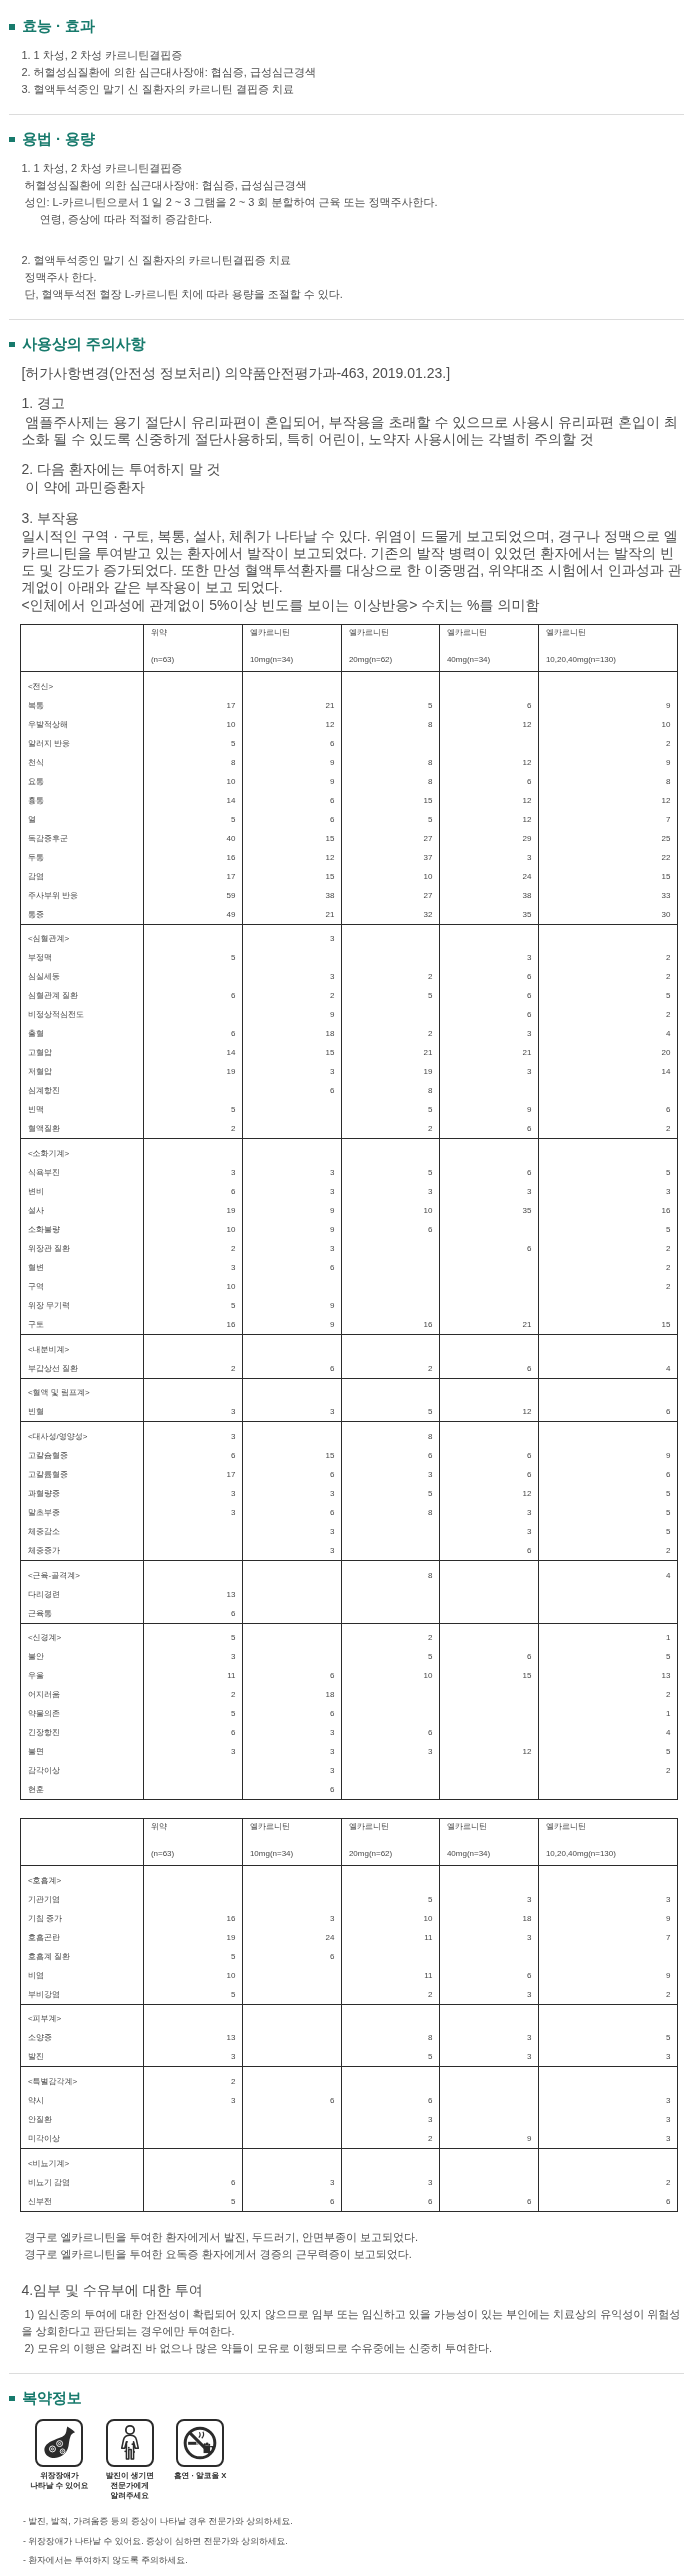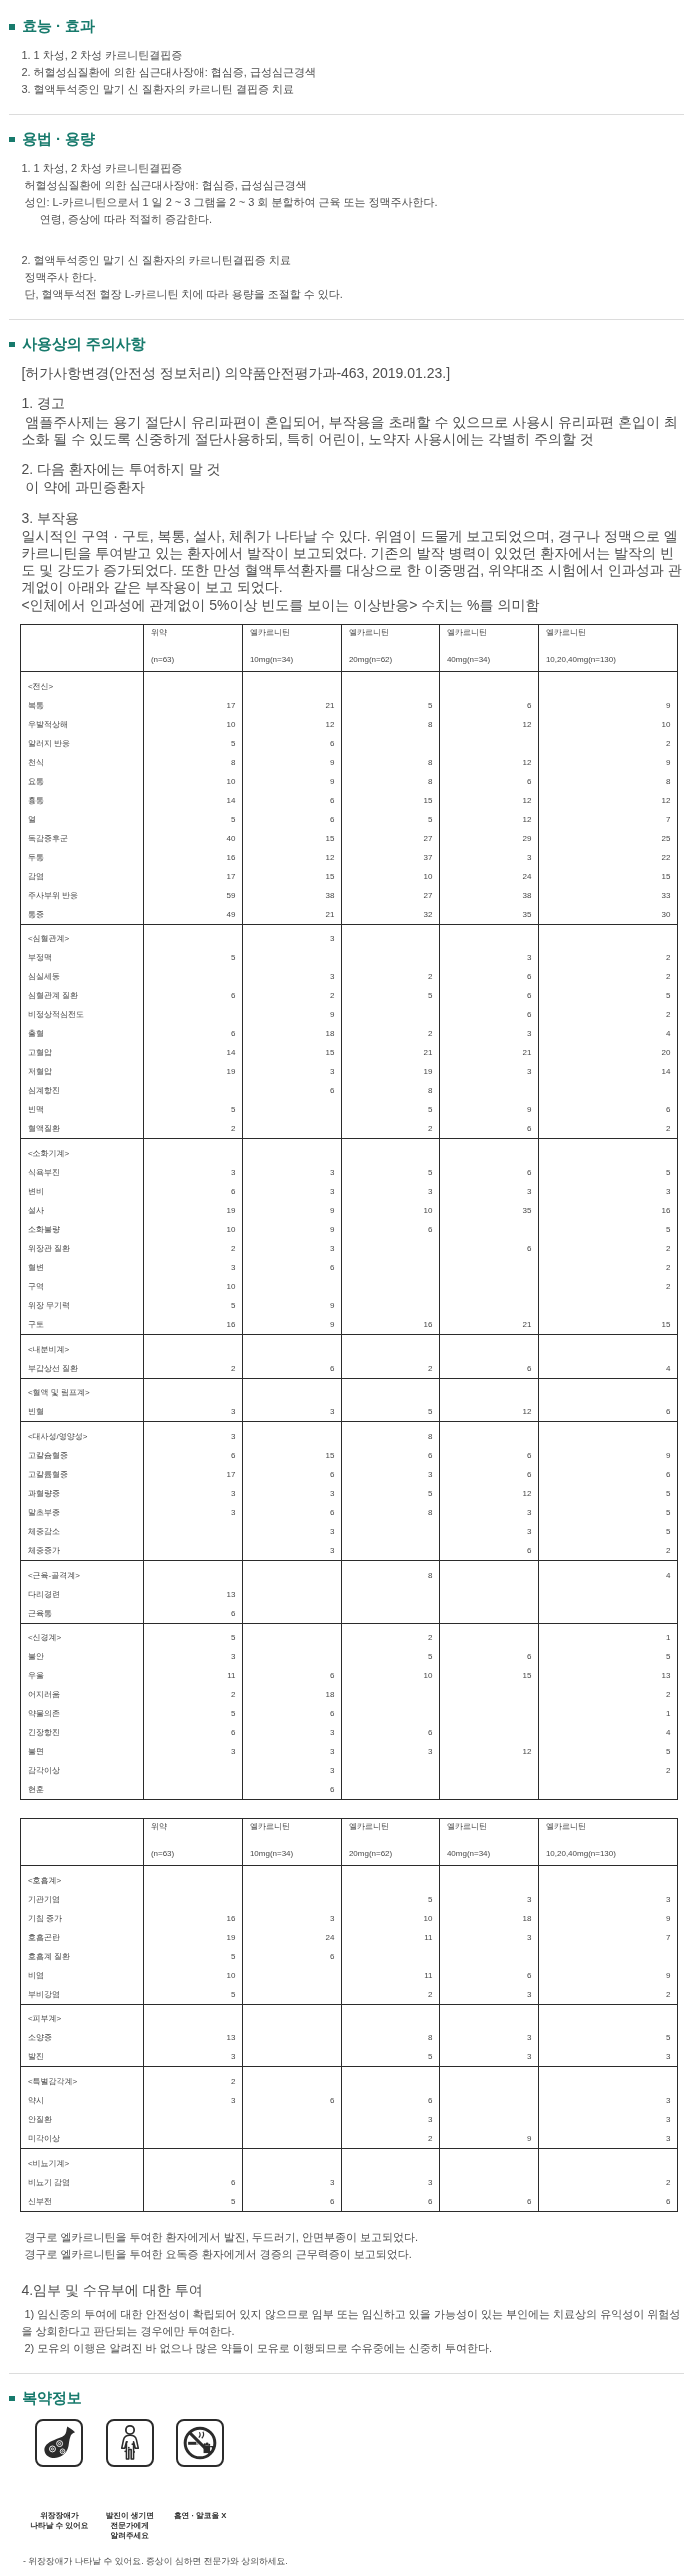"위장장애가" .picto-item { gap: 40px -> none }
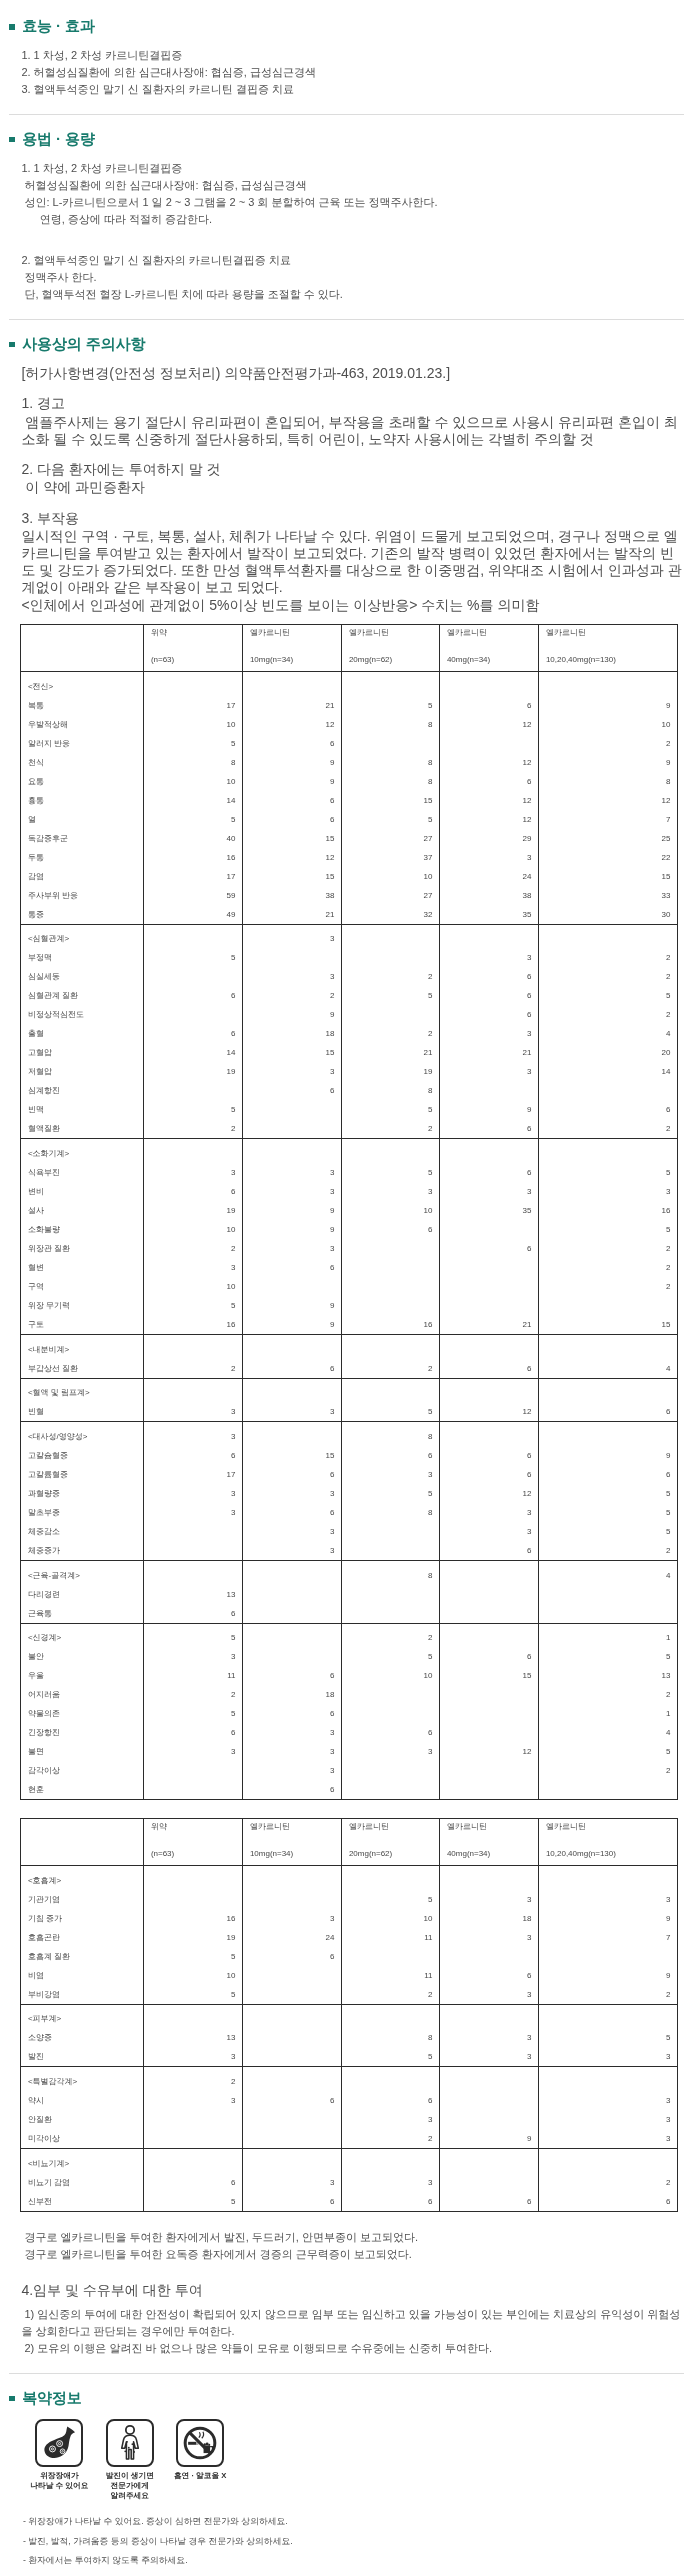"- 위장장애가 나타날 수 있어요." div.text-line { order: before "- 발진, 발적, 가려움증 등의" -> after "- 발진, 발적, 가려움증 등의" }
